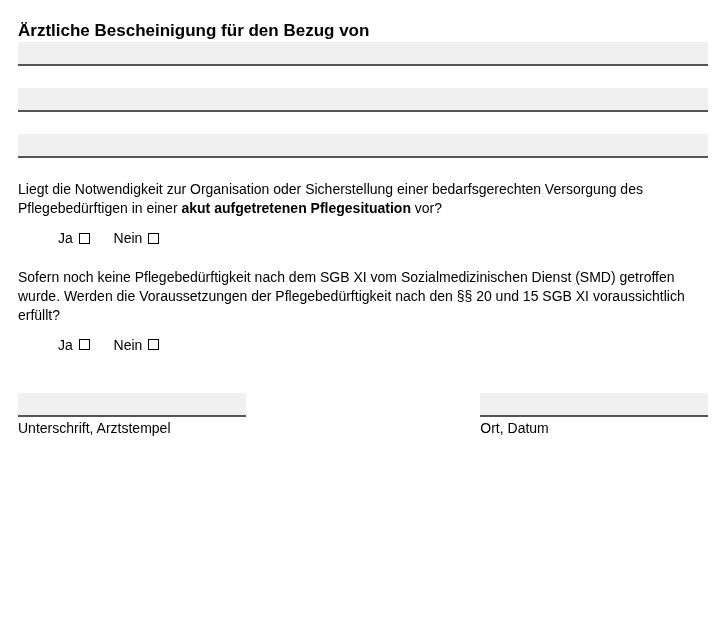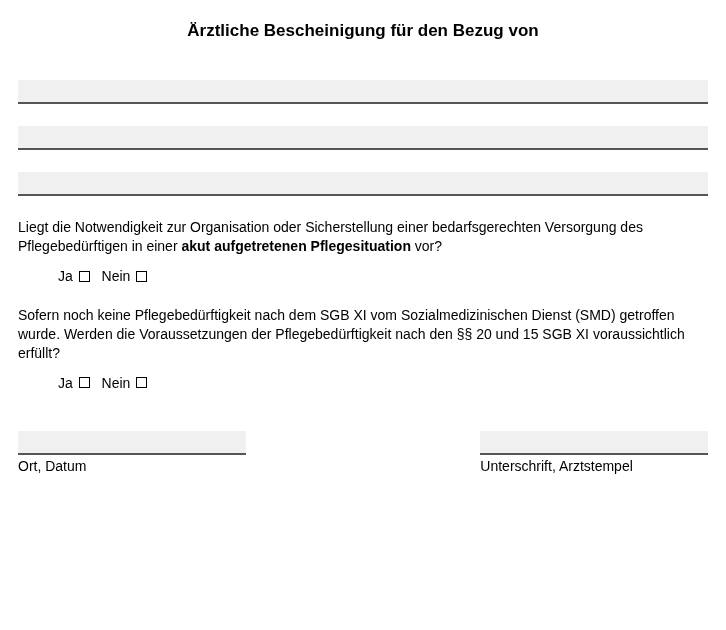"Ärztliche Bescheinigung für den Bezug" .title { margin-bottom: 38px -> none; text-align: center -> left }
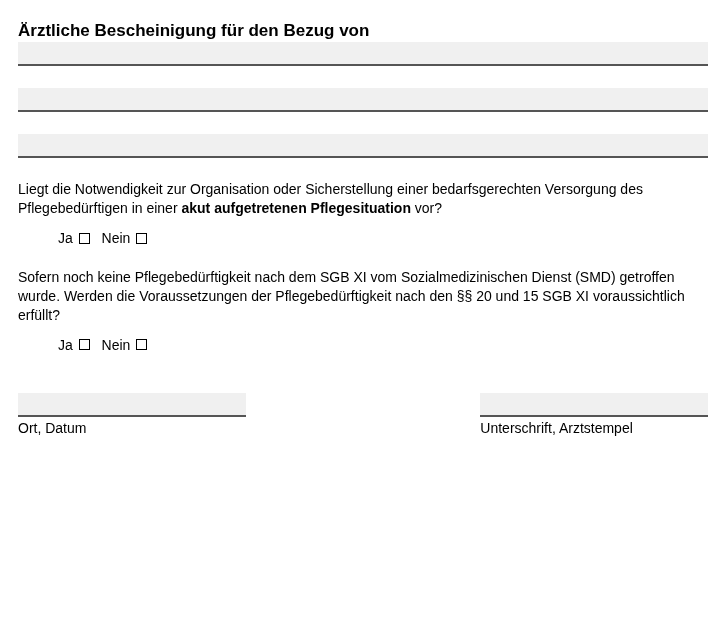"Ja" .choice { margin-right: 8px -> 20px }
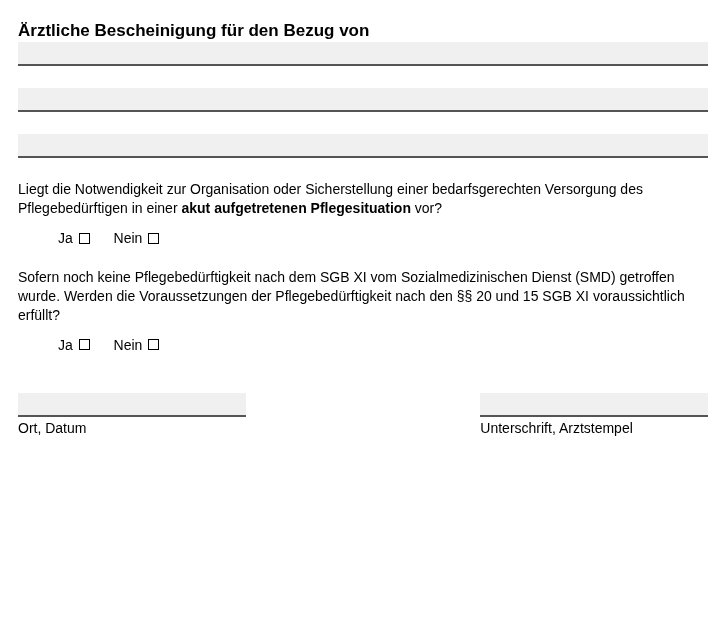"Ort, Datum" div.sig-col { order: before "Unterschrift, Arztstempel" -> after "Unterschrift, Arztstempel" }
